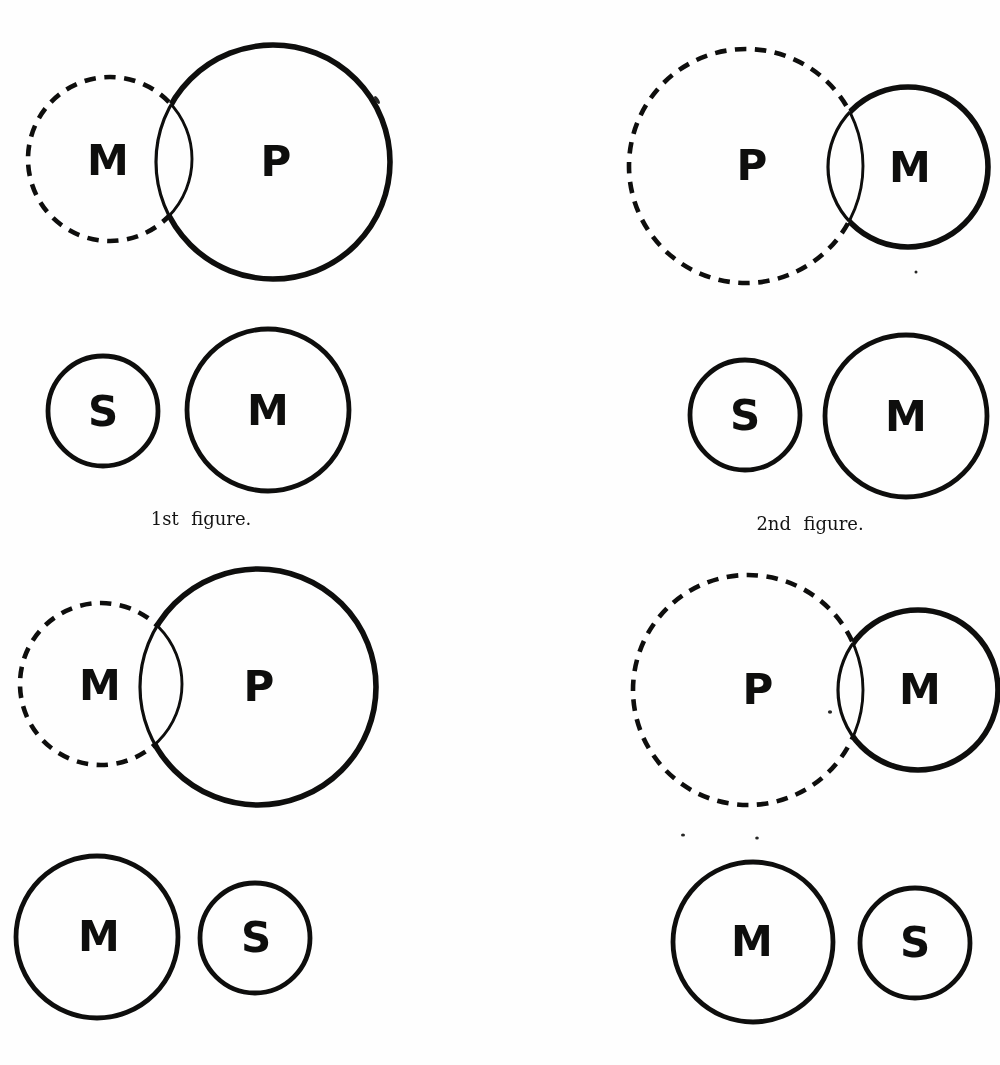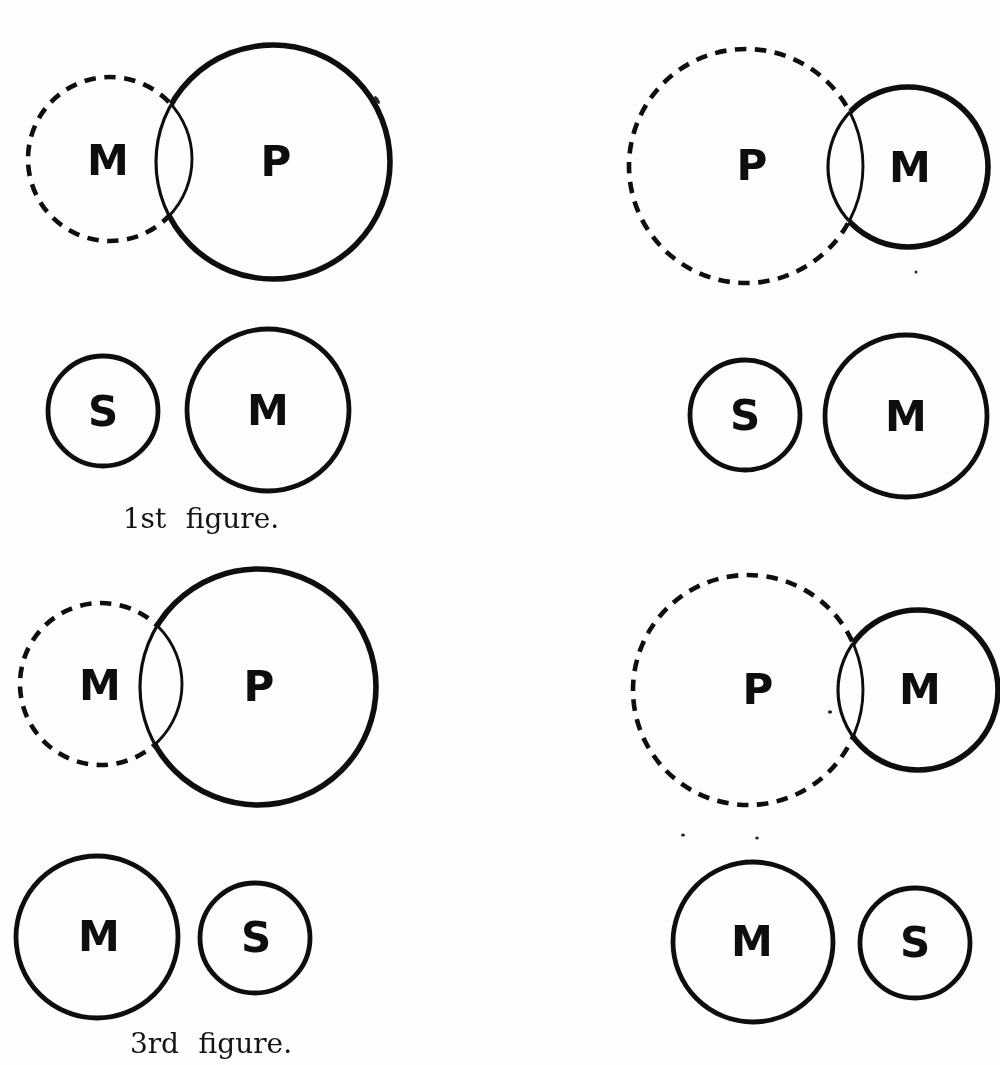"1st figure." .caption { font-size: 28px -> 18px }
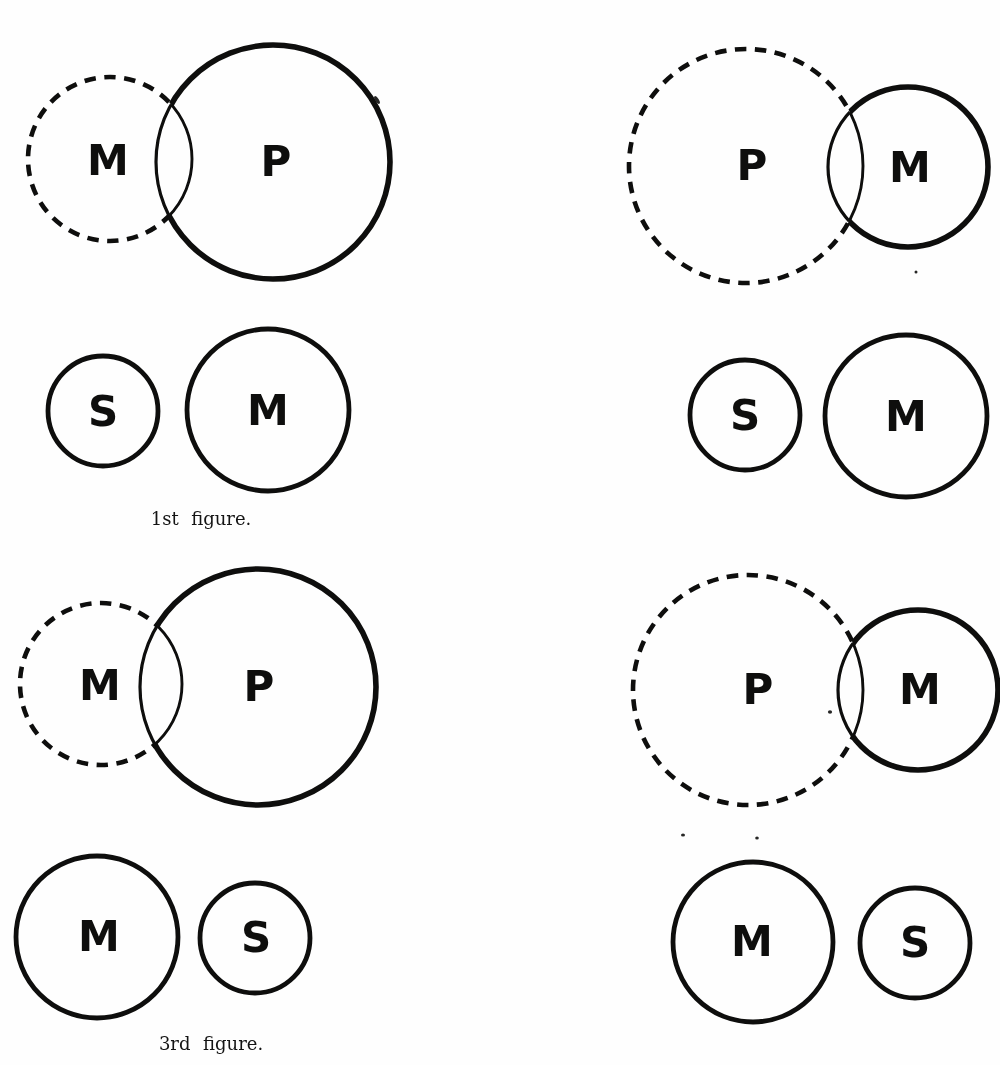"2nd figure." div.caption { html: none -> <div>2nd figure.</div> }
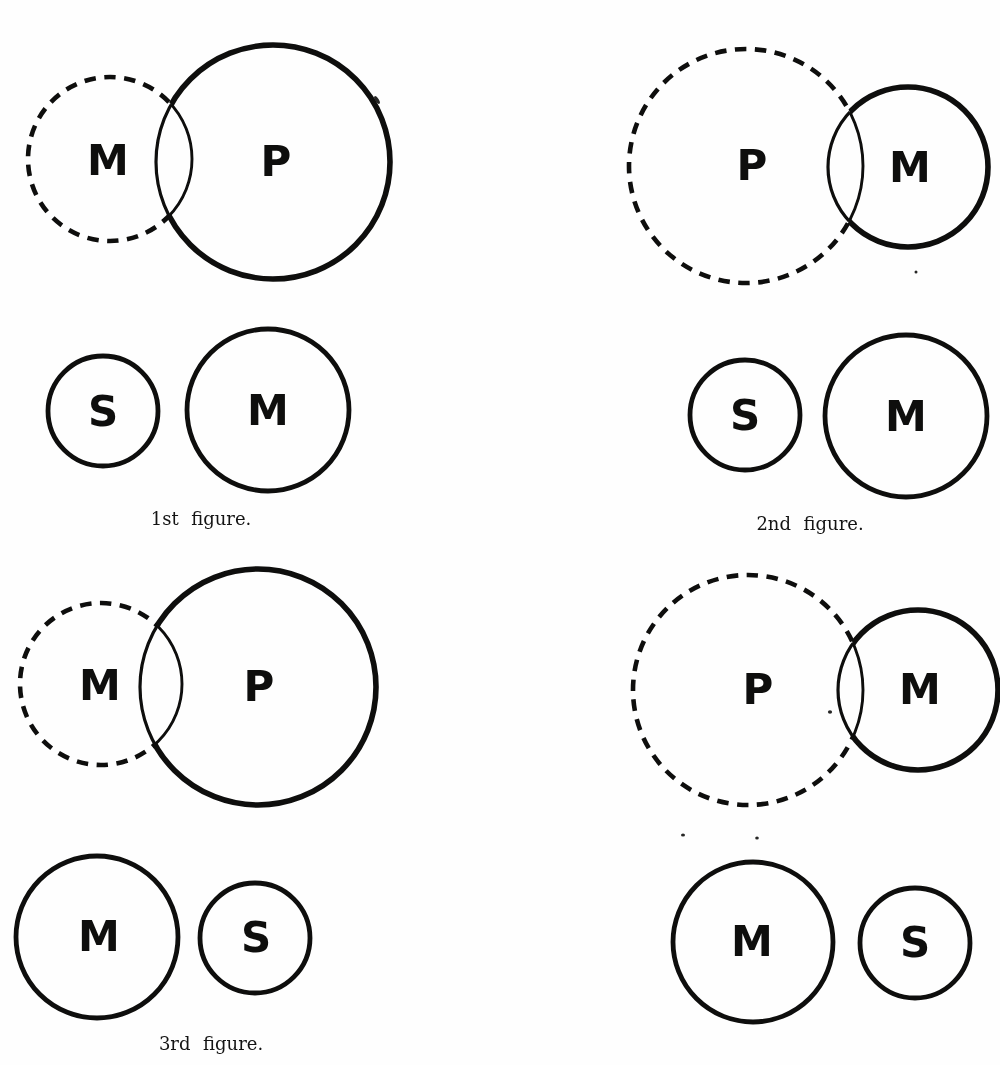"3rd figure." div.caption { html: <div>3rd figure.</div> -> none }
